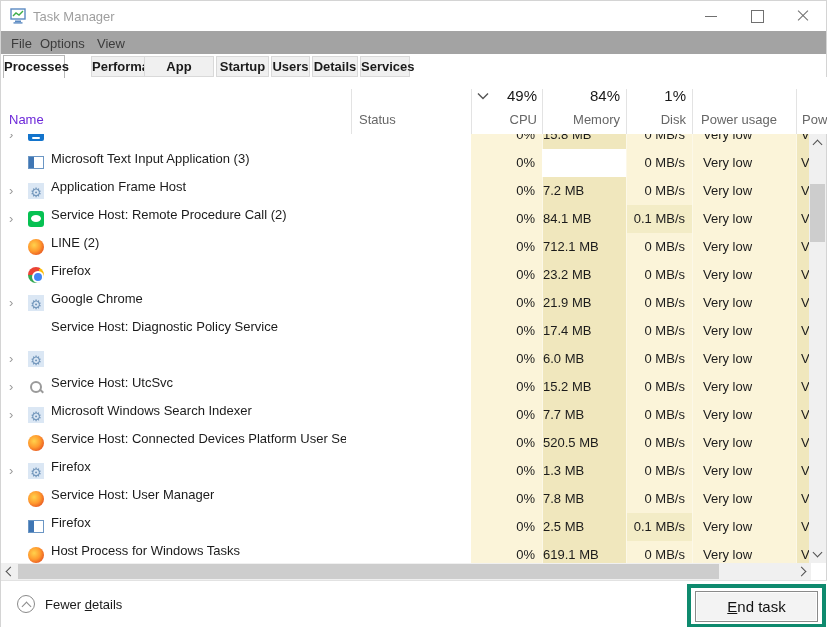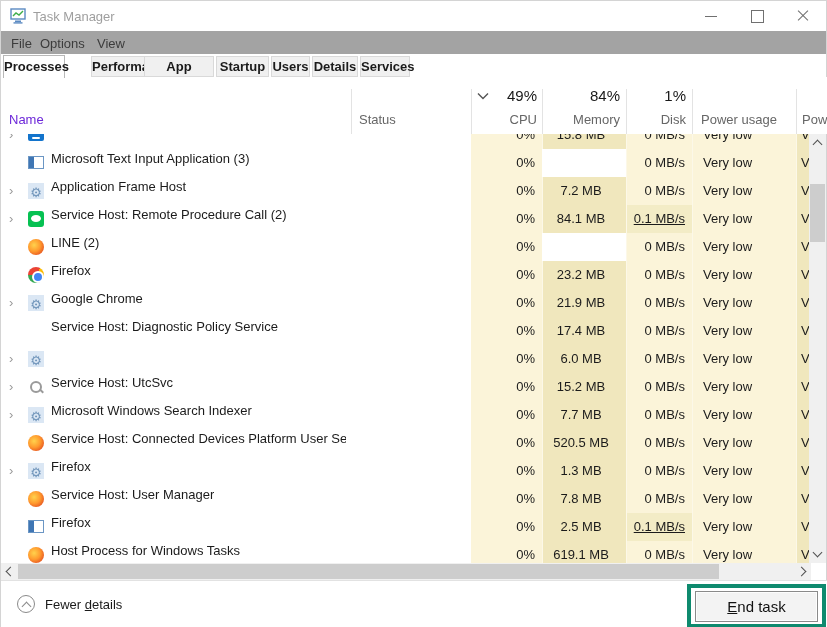"15.8 MB" .c-mem { text-align: center -> left }
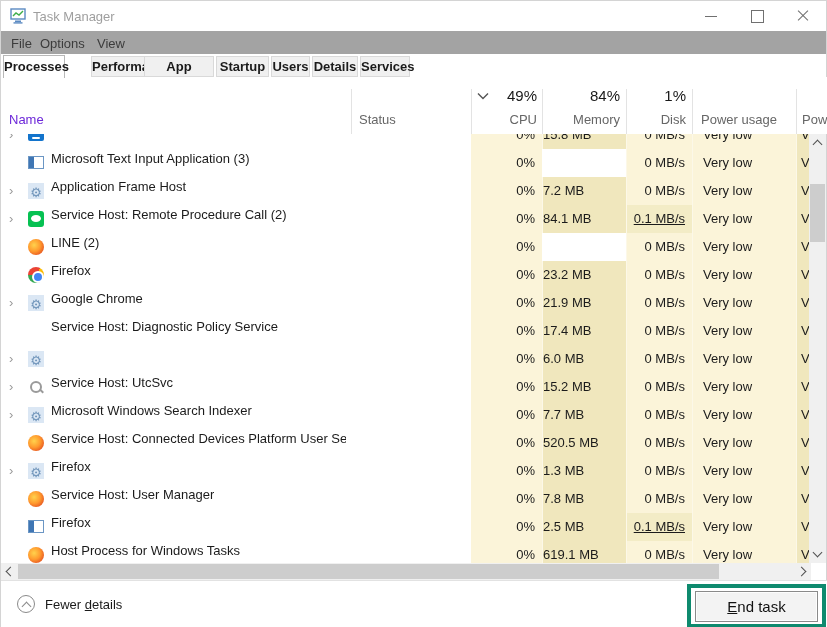"0.1 MB/s" .c-disk.hot { text-decoration: underline -> none }
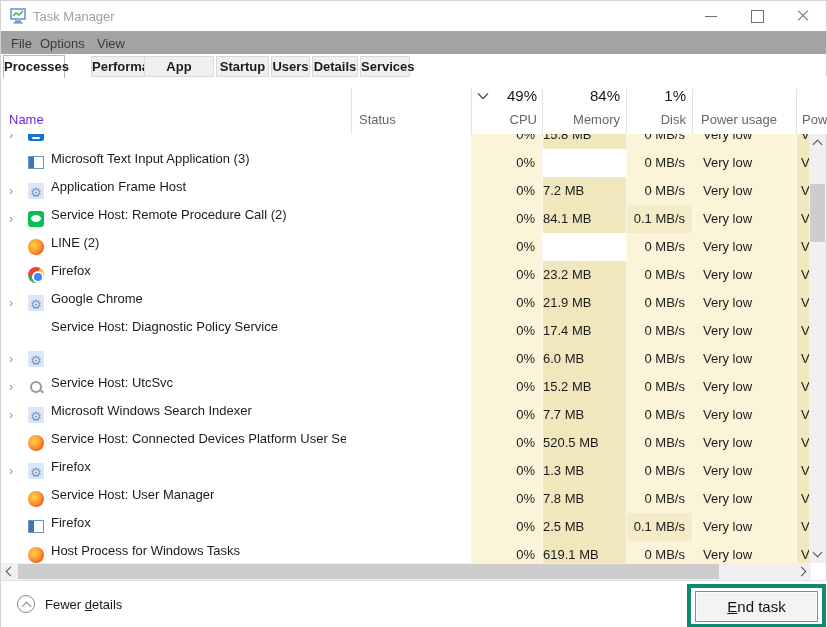"712.1 MB" span.cell { html: none -> <span>712.1 MB</span> }
